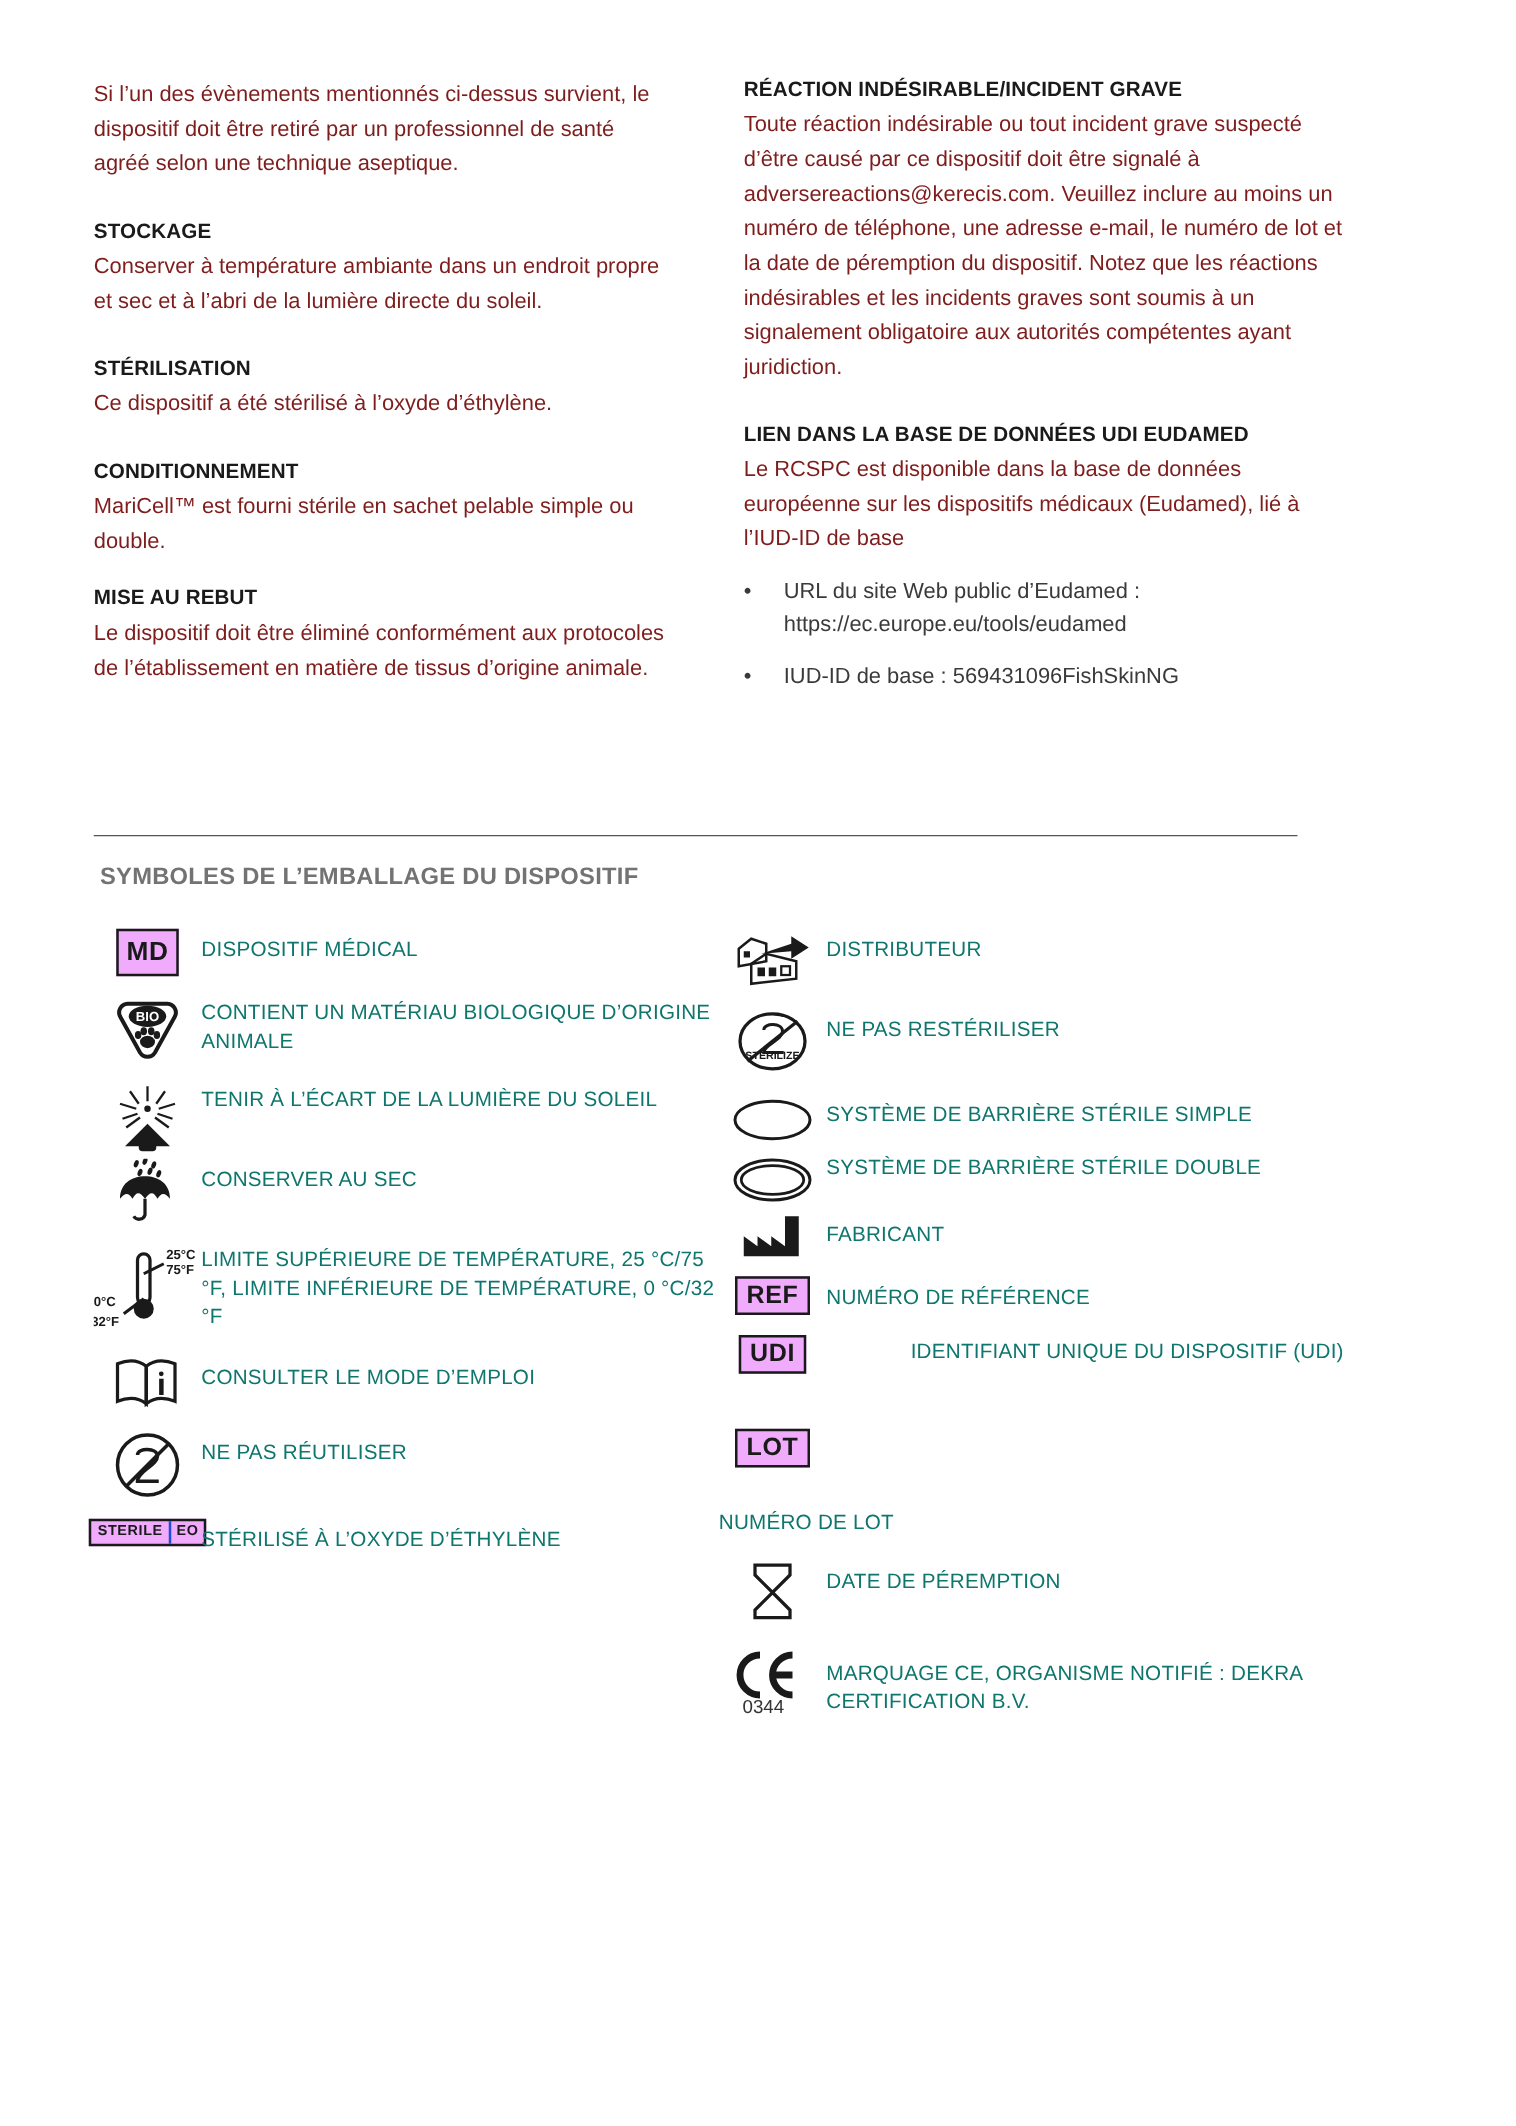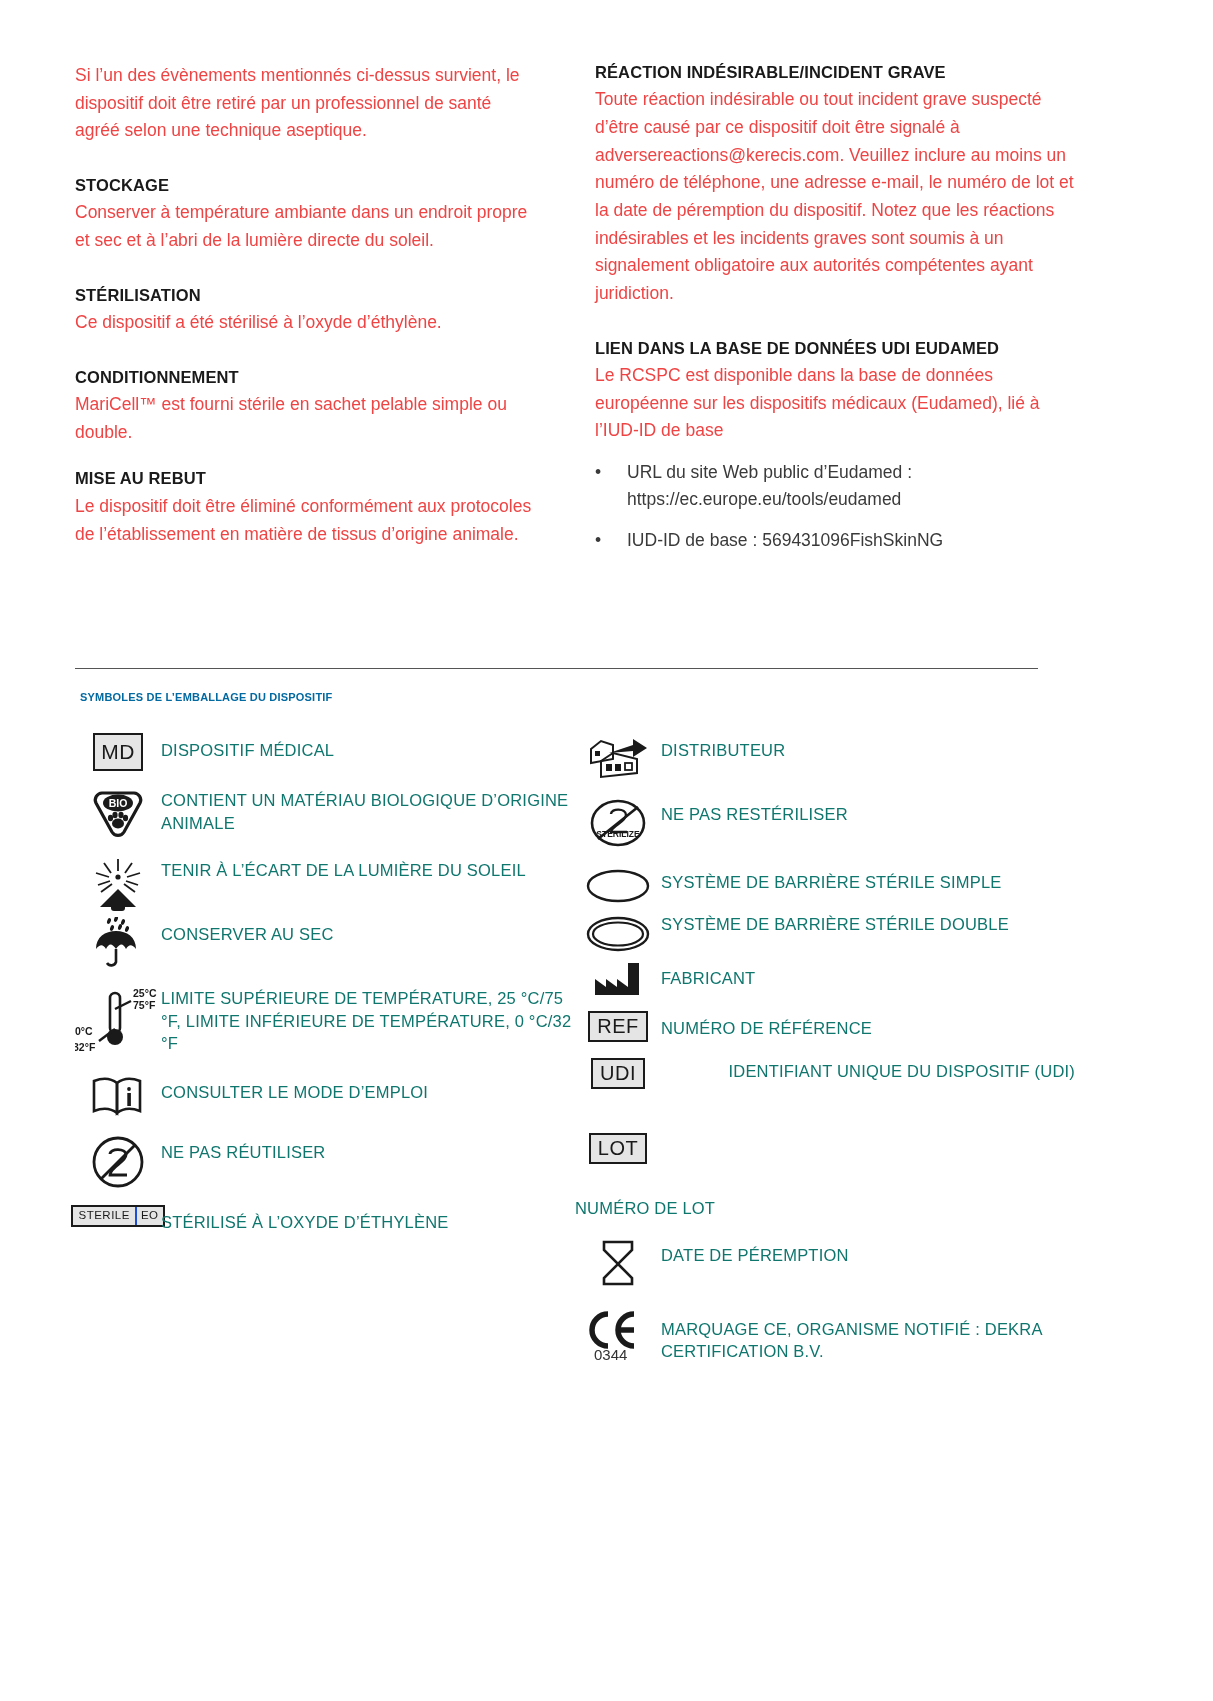"Si l’un des évènements mentionnés" p.body { color: #ef4444 -> #7f1d1d }
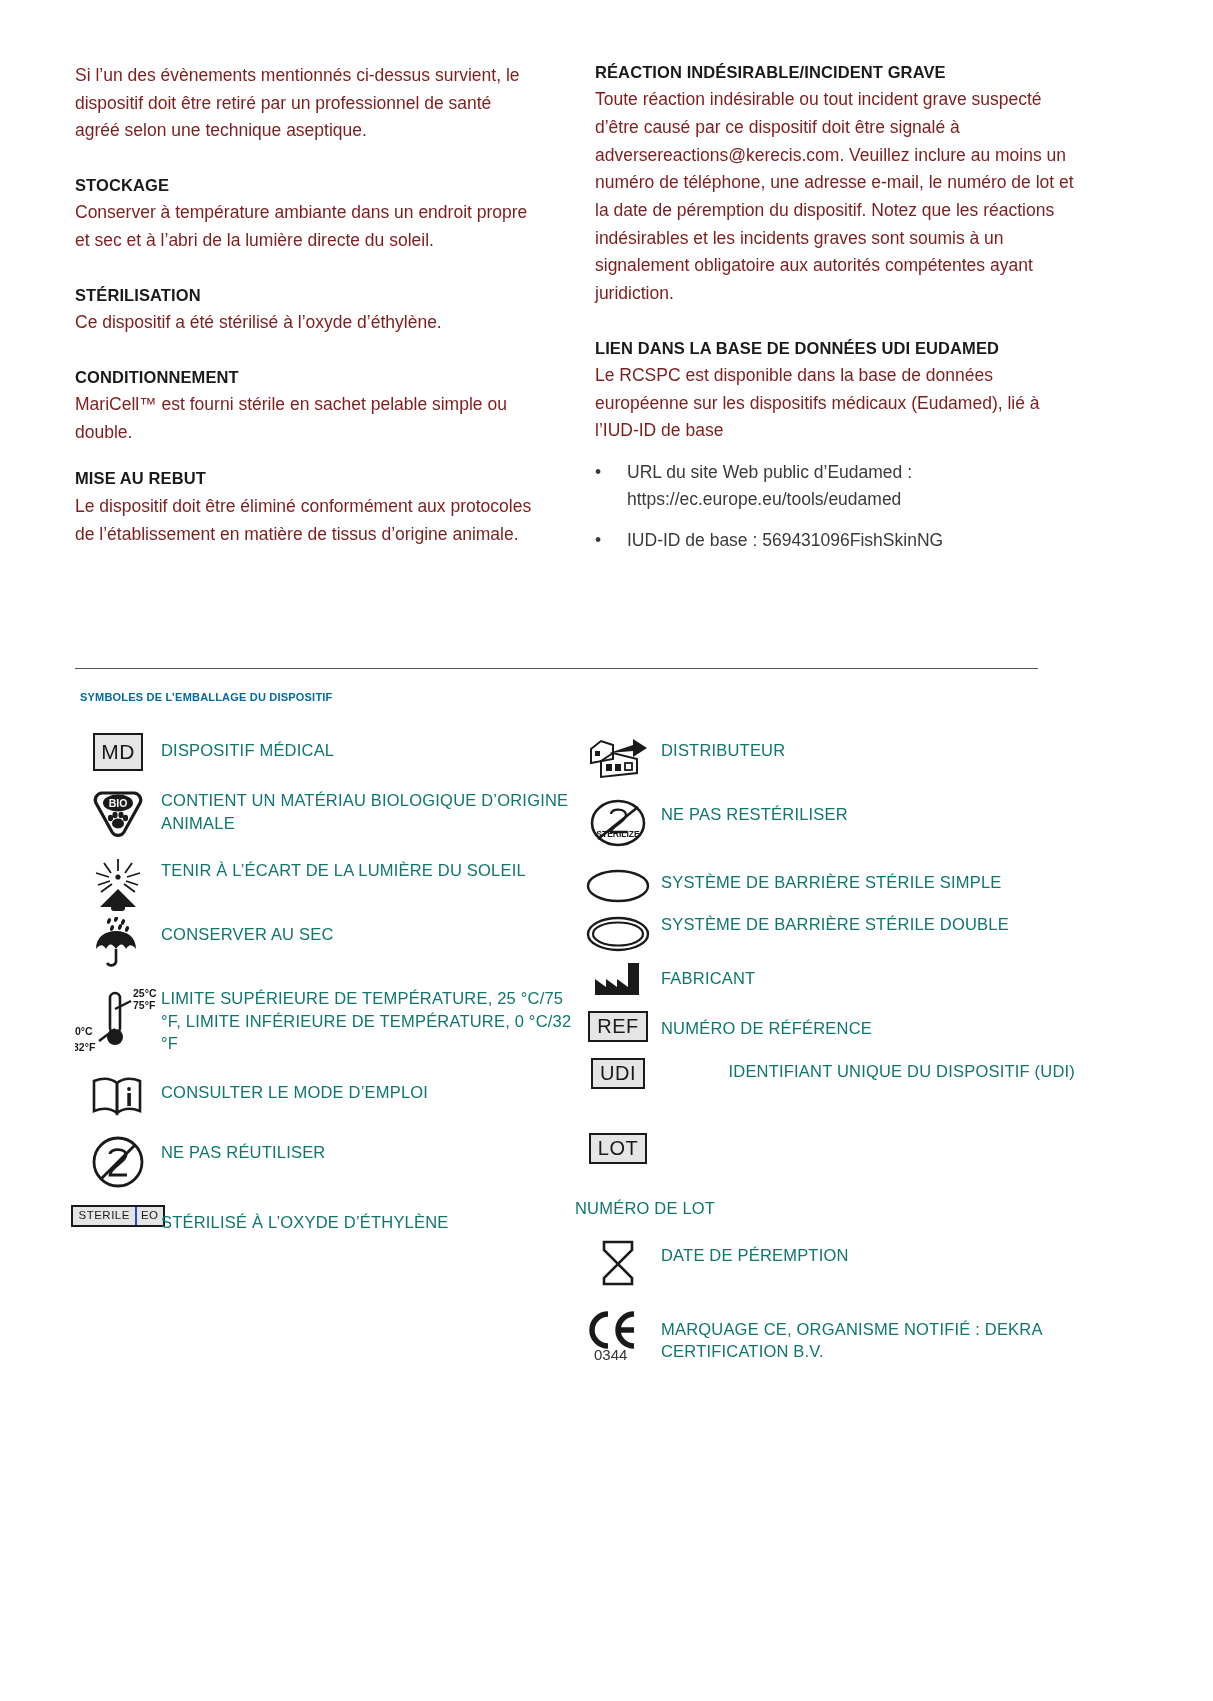"SYMBOLES DE L’EMBALLAGE DU DISPOSITIF" h3.sym-head { color: #0369a1 -> #737373; font-size: 11px -> 19px }
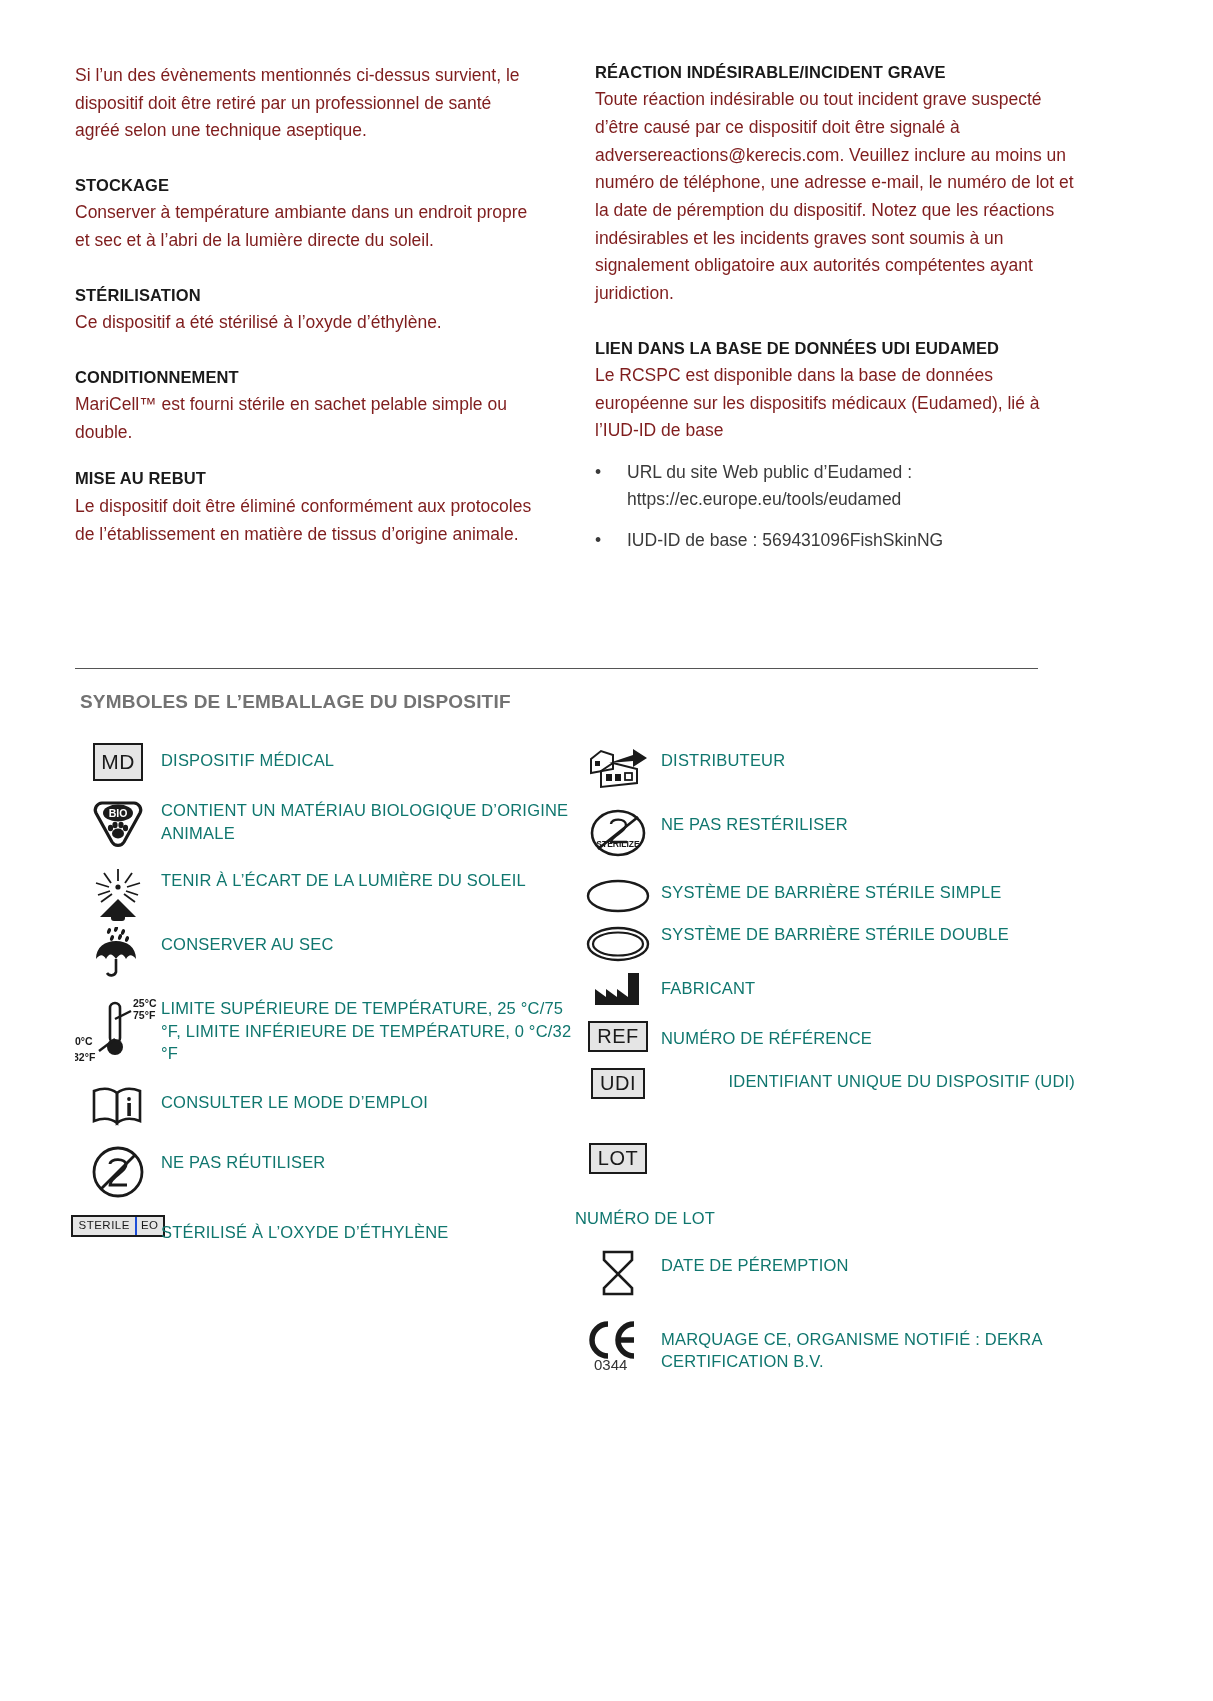"MD" .boxsym { background: #e5e5e5 -> #f0abfc; font-weight: normal -> bold }
